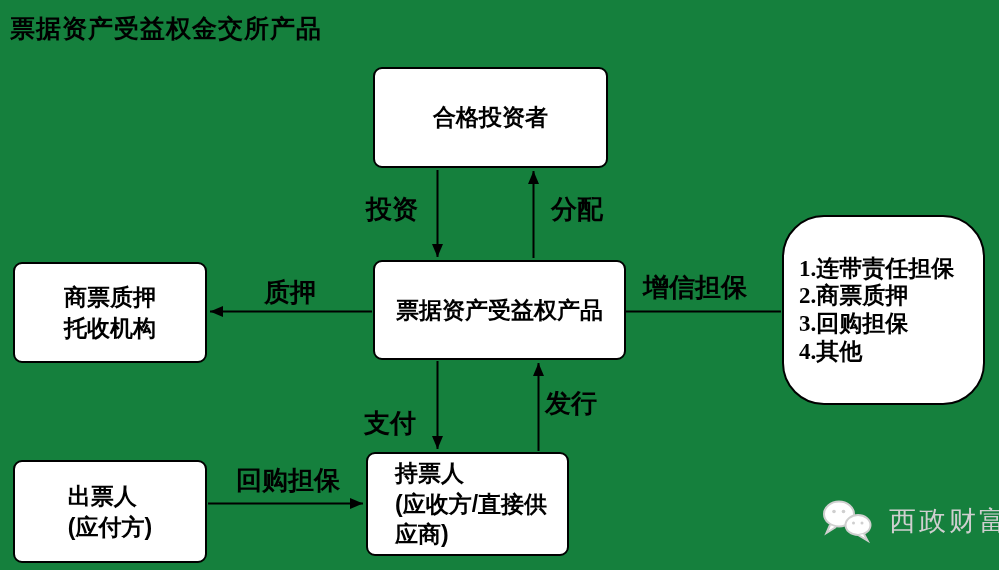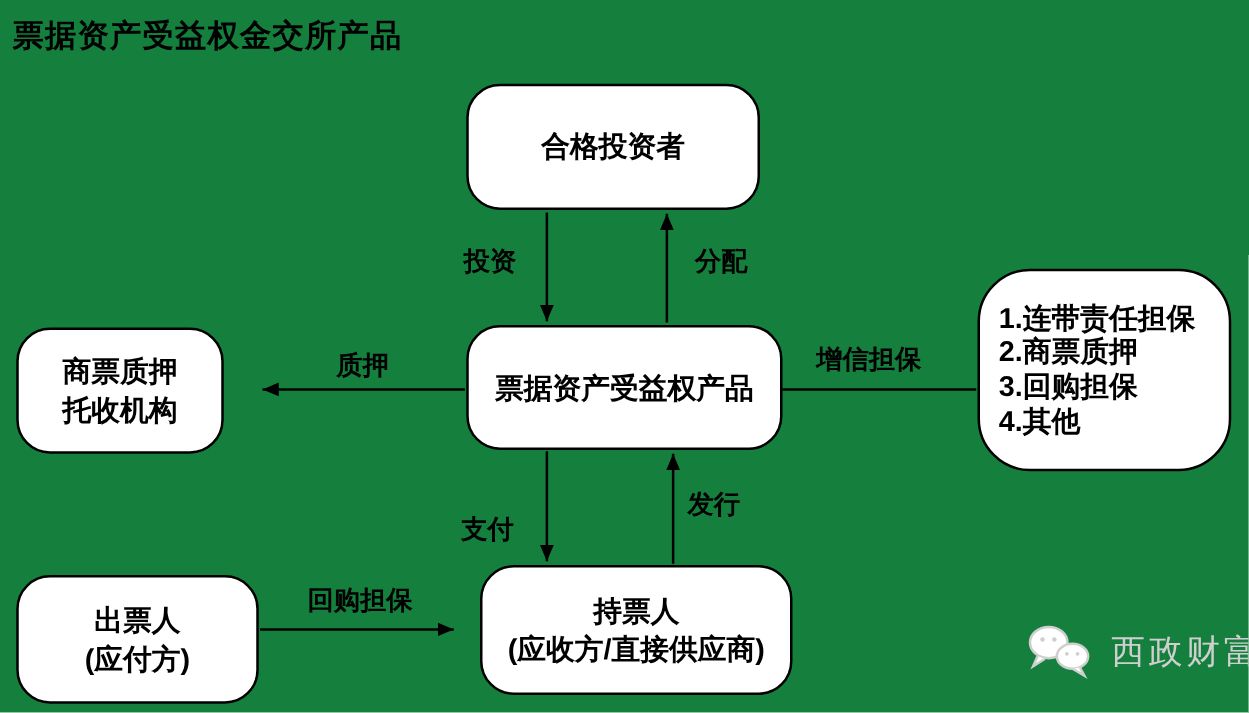"合格投资者" .node { border-radius: 27px -> 9px; text-align: center -> left }
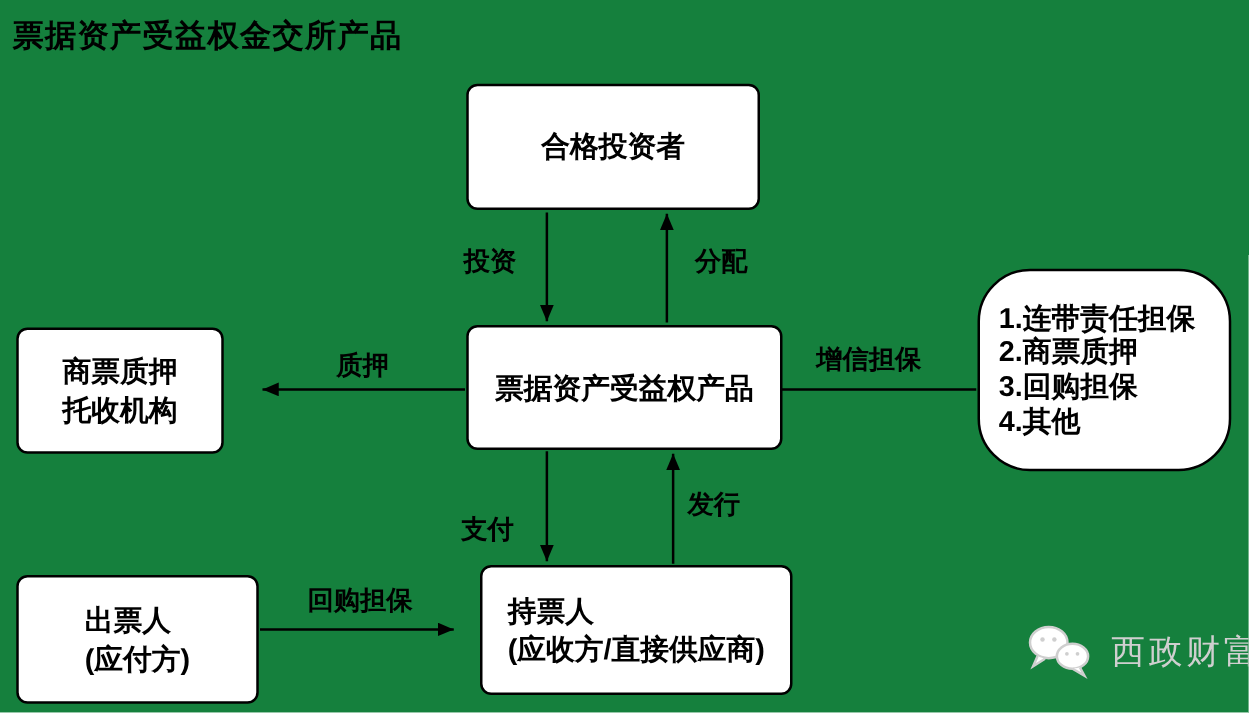"投资" .edge-label { font-size: 21px -> 26px }
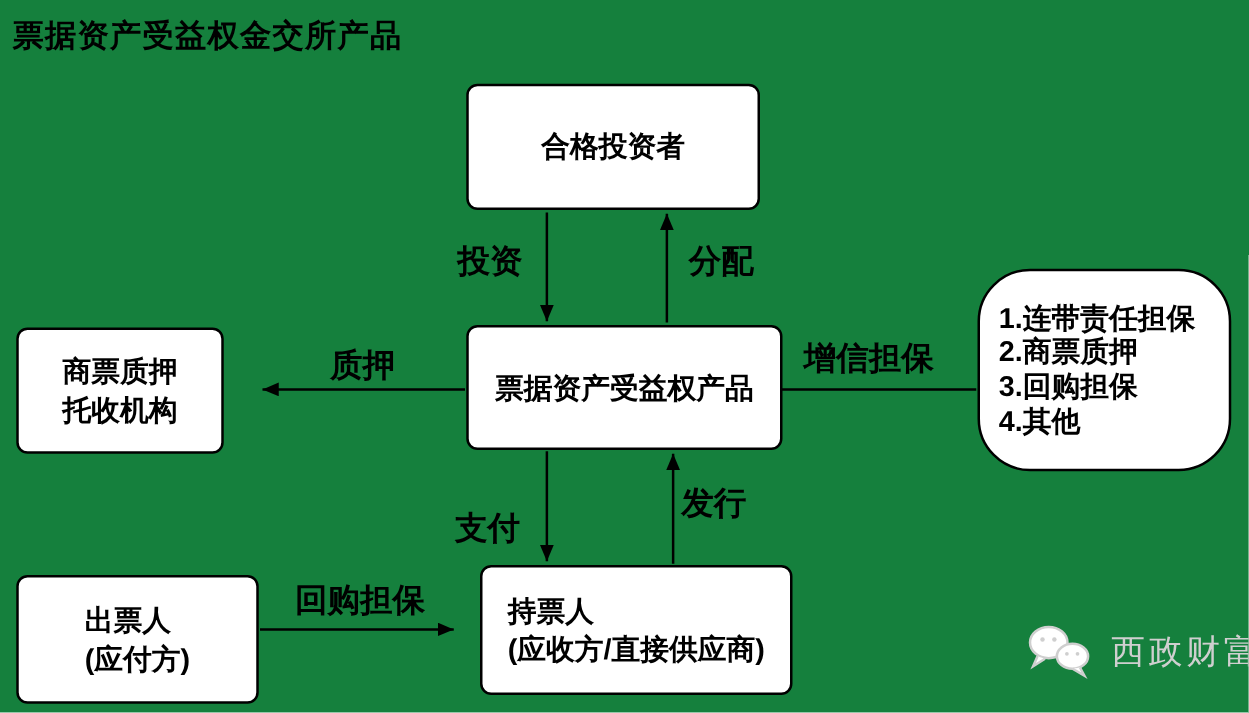"1.连带责任担保" .node-credit { font-family: none -> Liberation Serif, serif; height: 162px -> 190px }
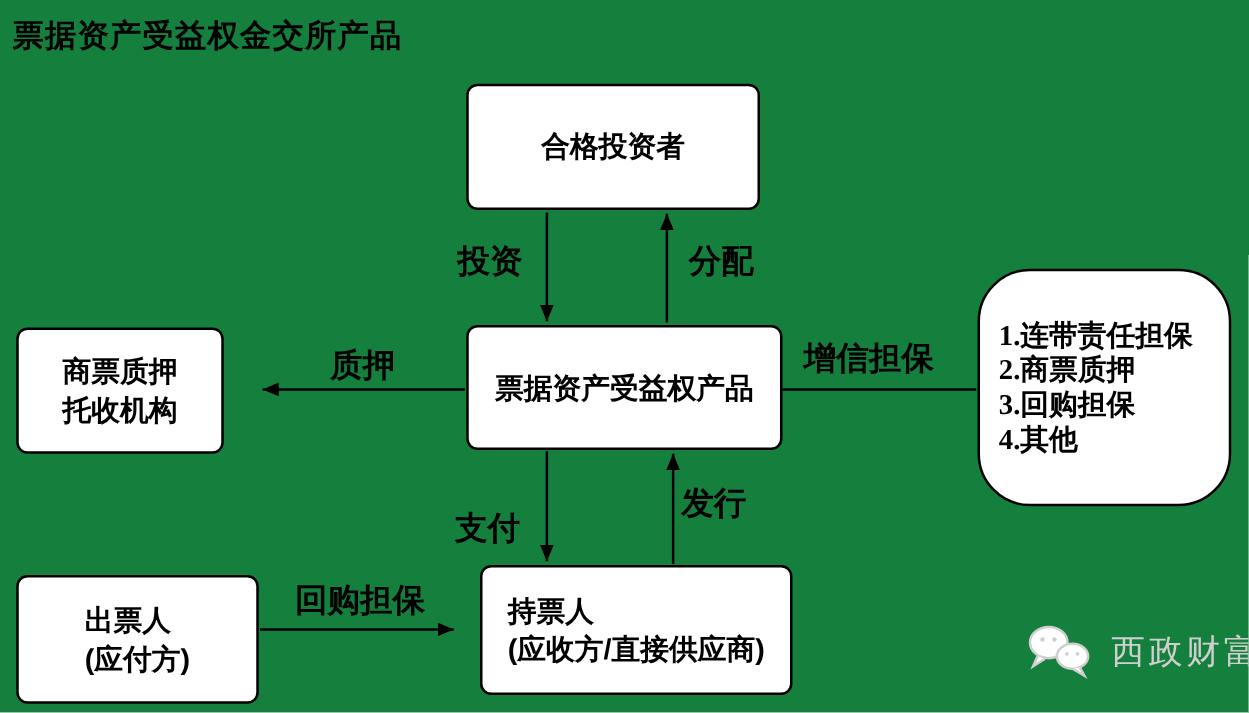"商票质押" .node-pledge-agency { width: 166px -> 194px }
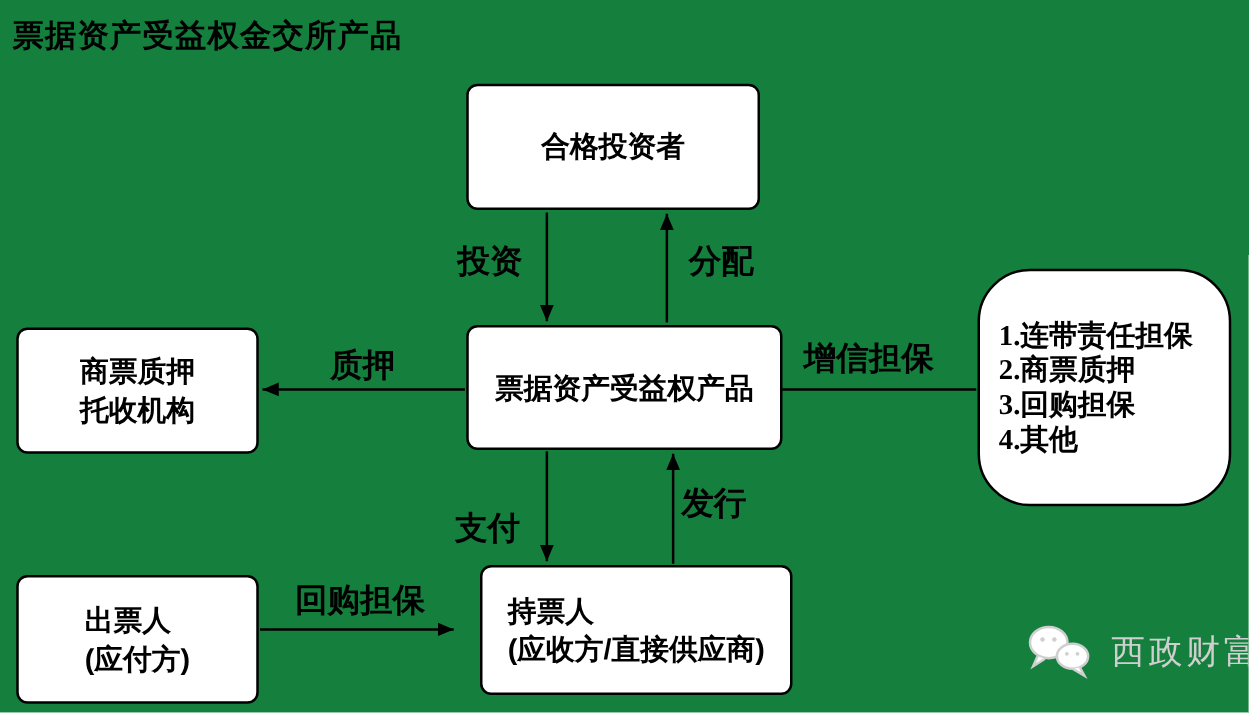"持票人" .node-holder { left: 384px -> 366px; padding-left: none -> 27px; width: 250px -> 203px }
